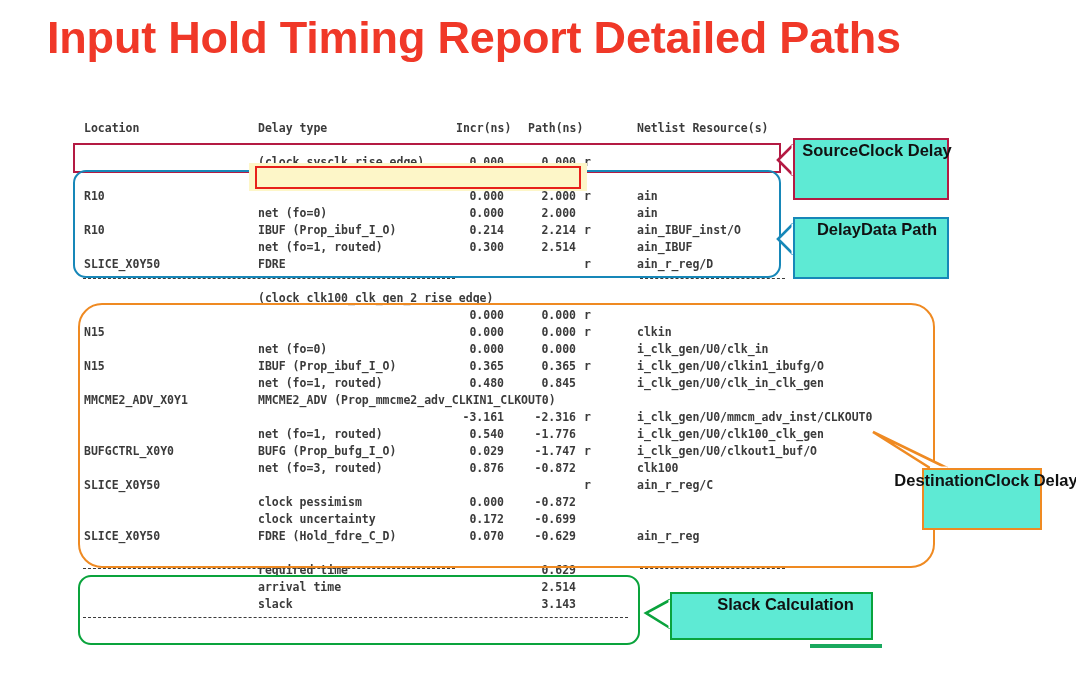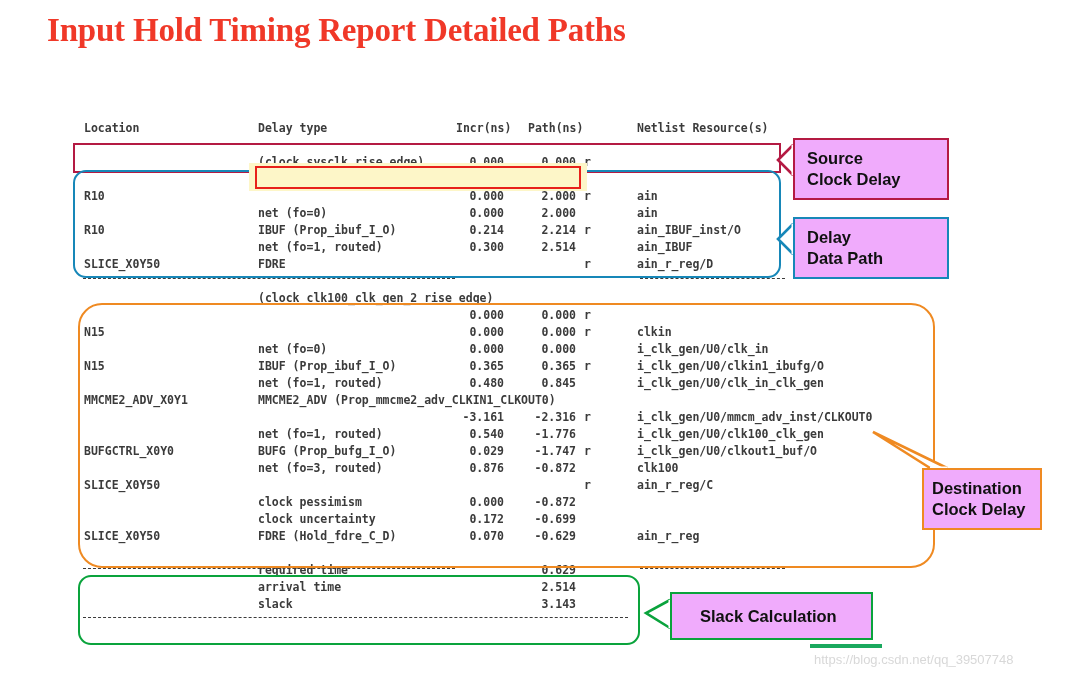"Input Hold Timing Report Detailed" .title { font-family: Liberation Serif, serif -> Liberation Sans, sans-serif; font-size: 33px -> 45px }
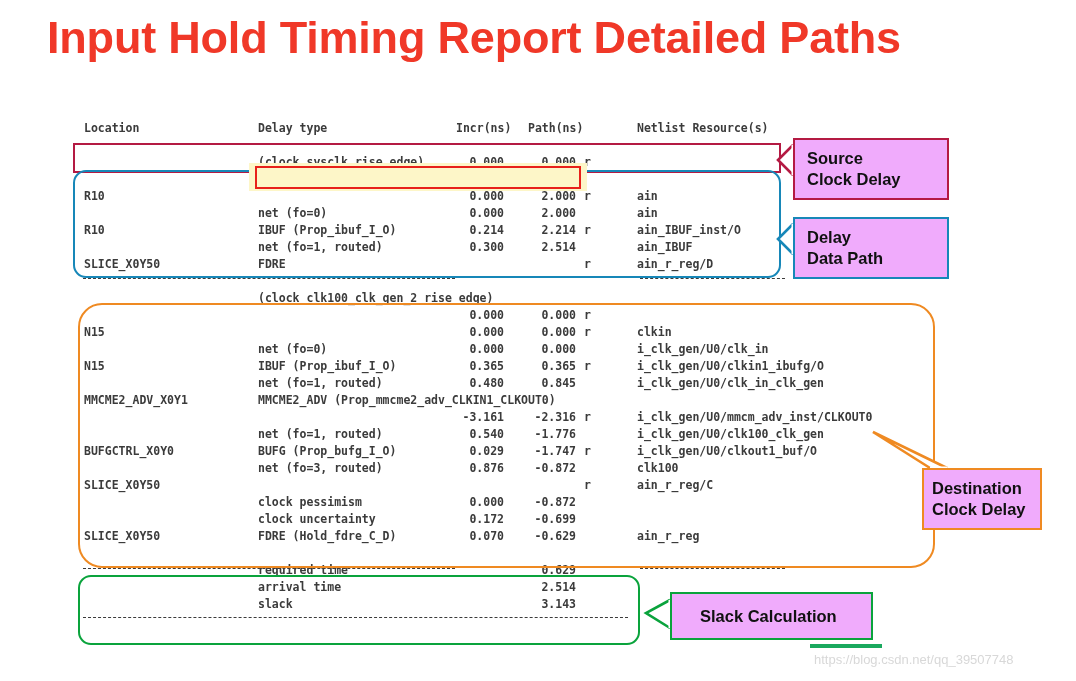"Source" .callout { background: #f0abfc -> #5eead4; flex-direction: column -> row }
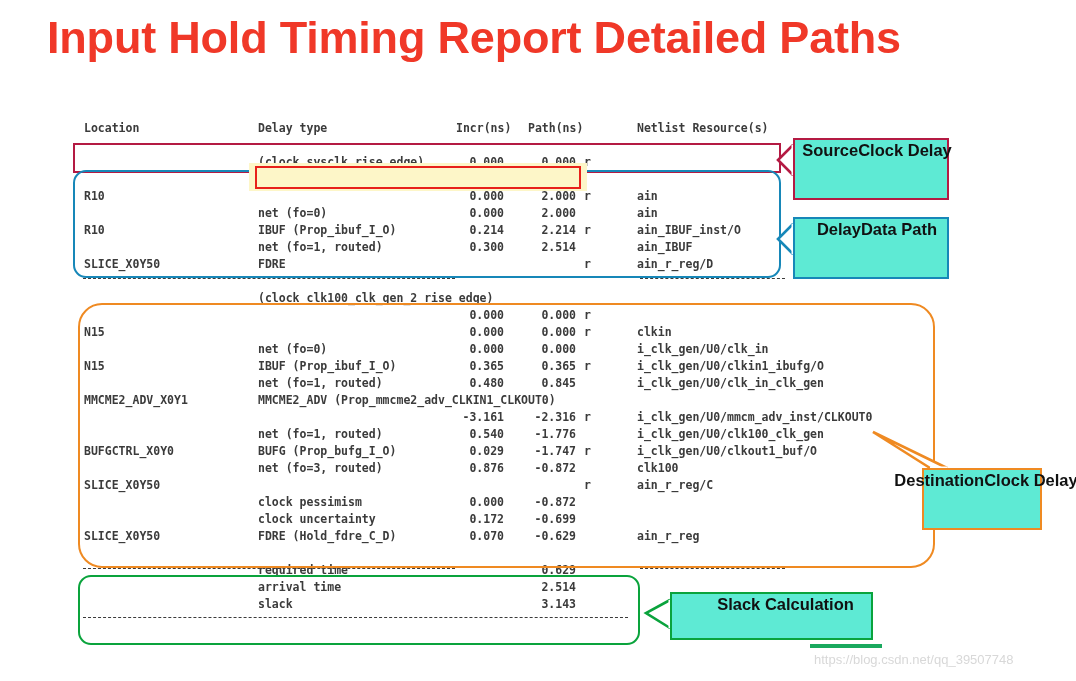"https://blog.csdn.net/qq_39507748" div.watermark { html: <div>https://blog.csdn.net/qq_39507748</div> -> none }
